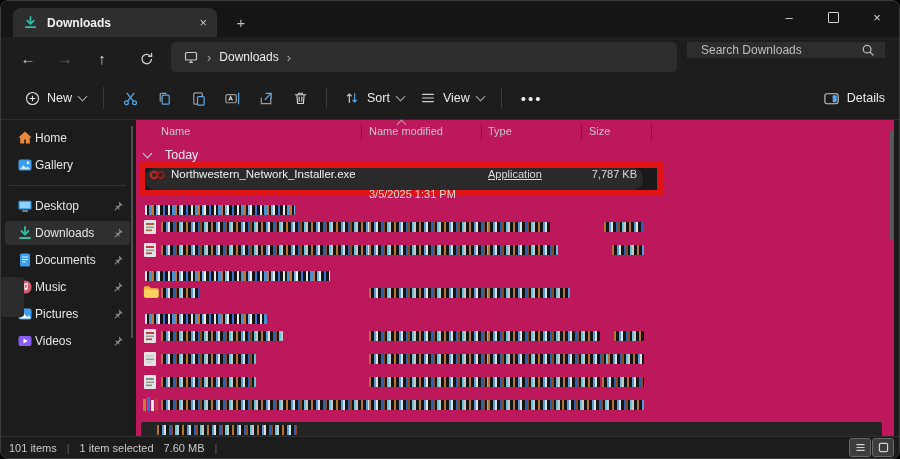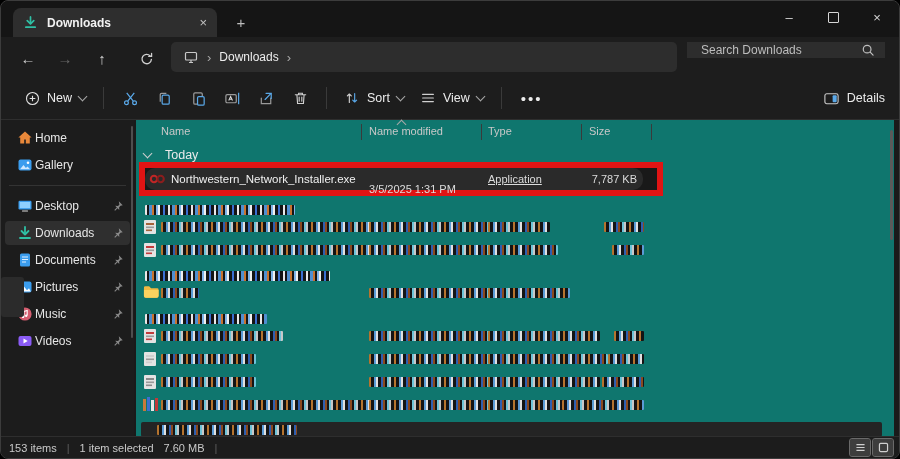"Name" .main { background: #0f766e -> #be185d }
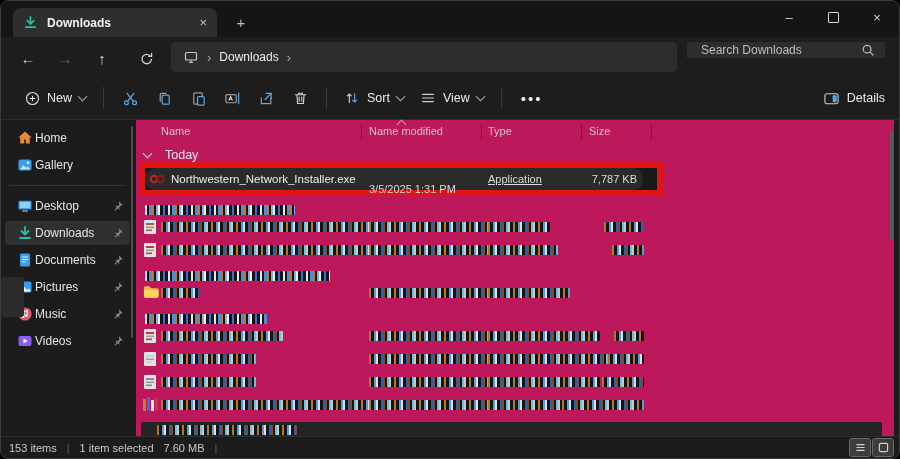"Northwestern_Network_Installer.exe" .sel-row { align-items: center -> flex-start }
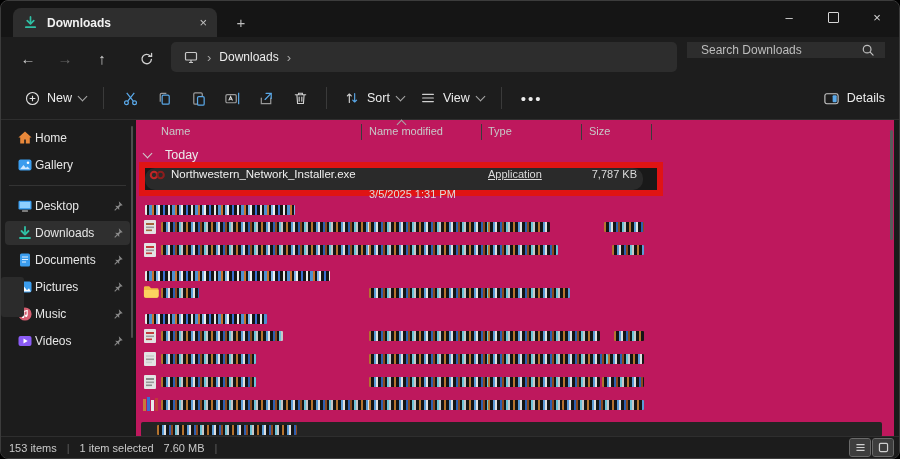"Pictures" div.sb-item { order: before "Music" -> after "Music" }
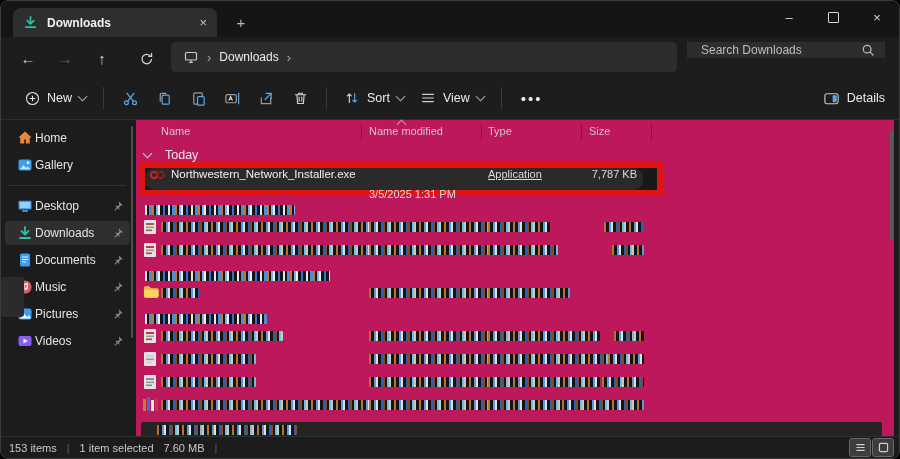"153 items" span.txt { text: 153 -> 101 }
